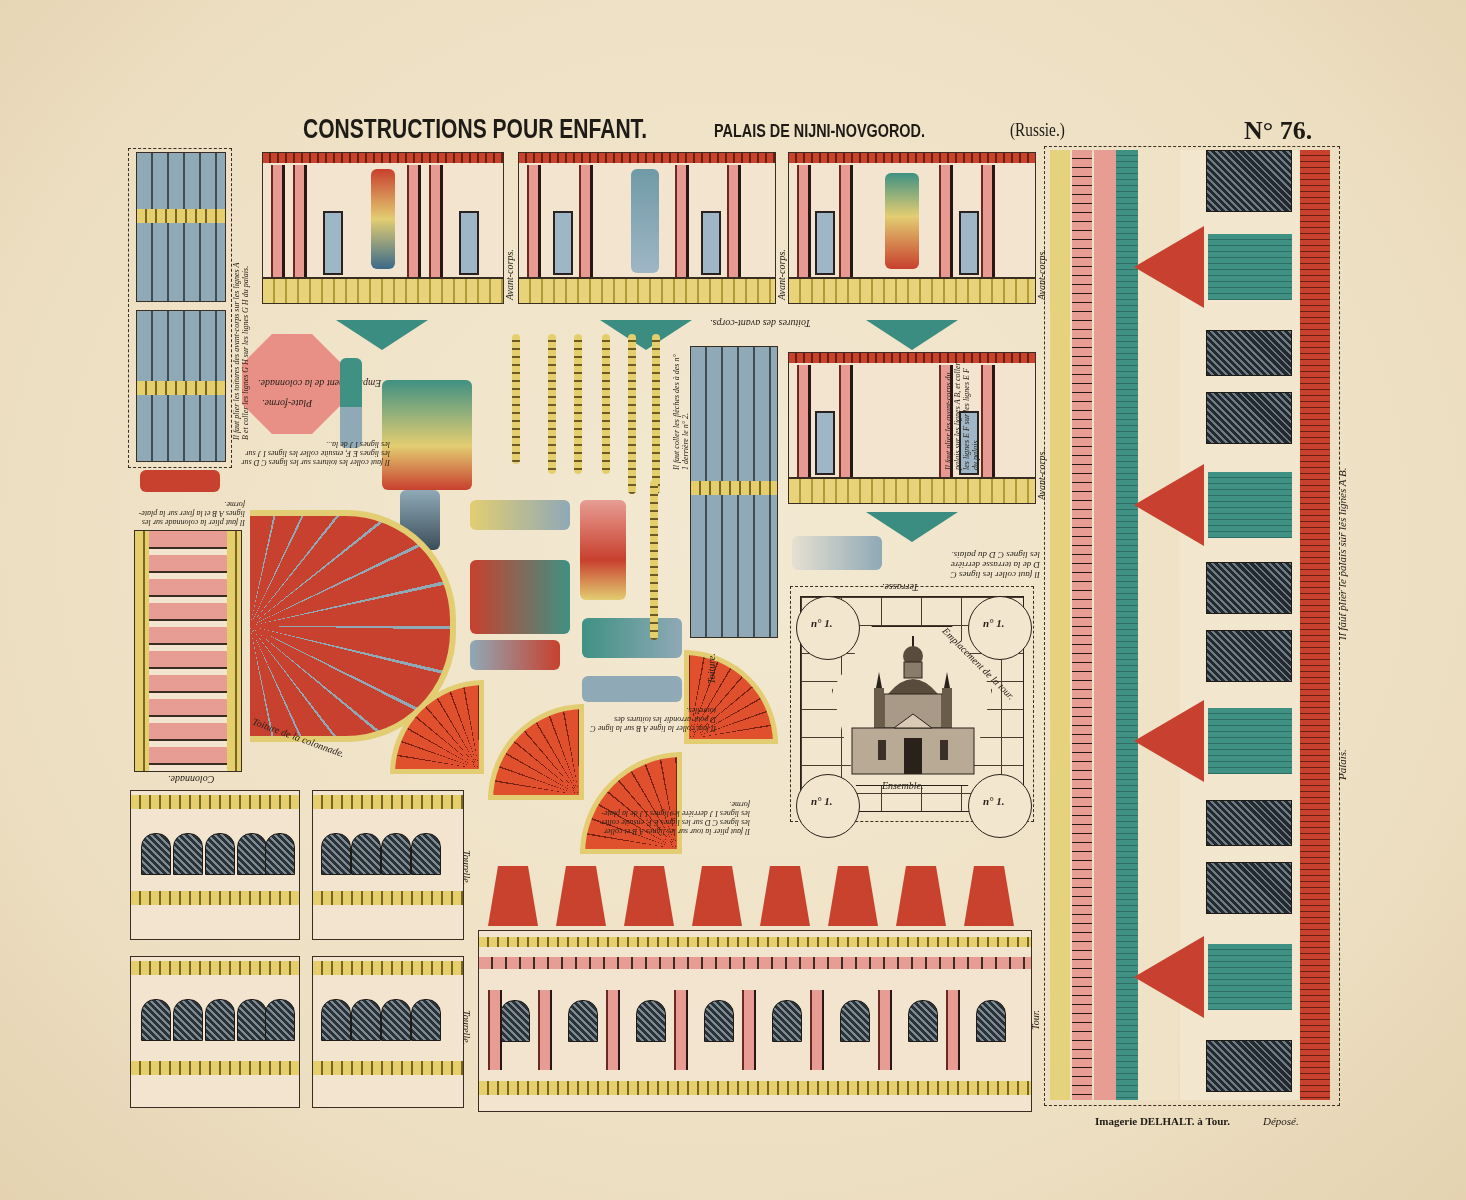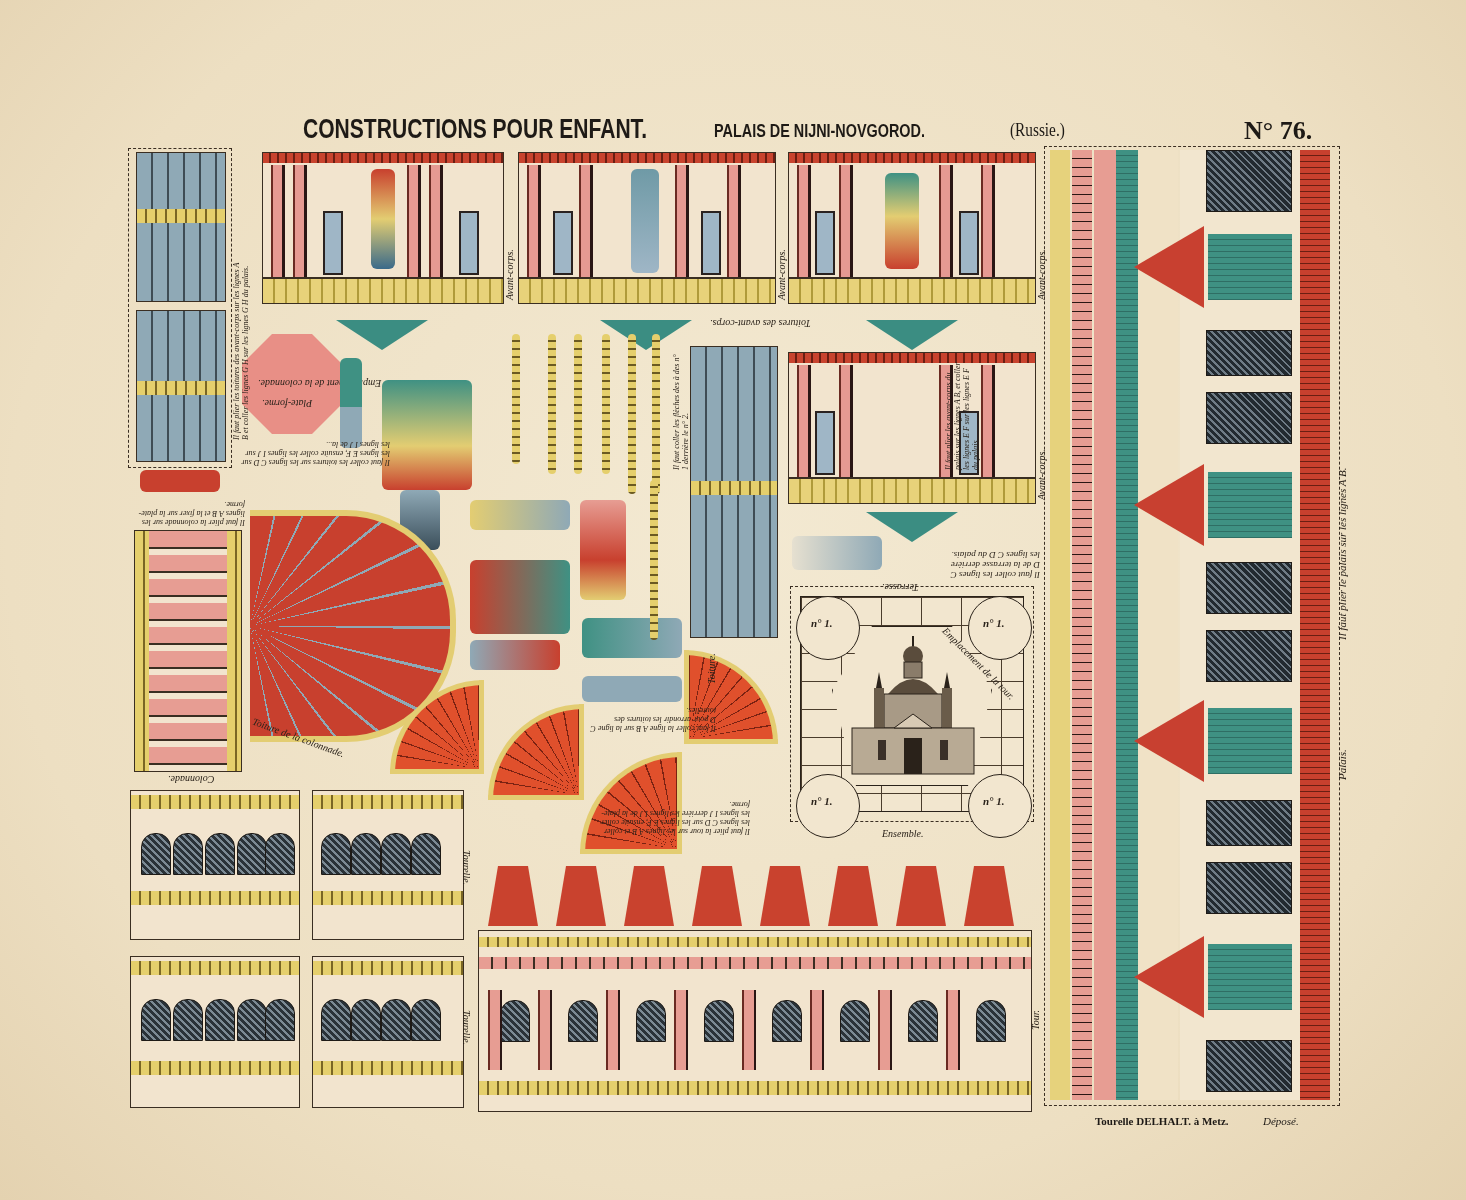"Ensemble." div.lbl { margin-top: 48px -> none }
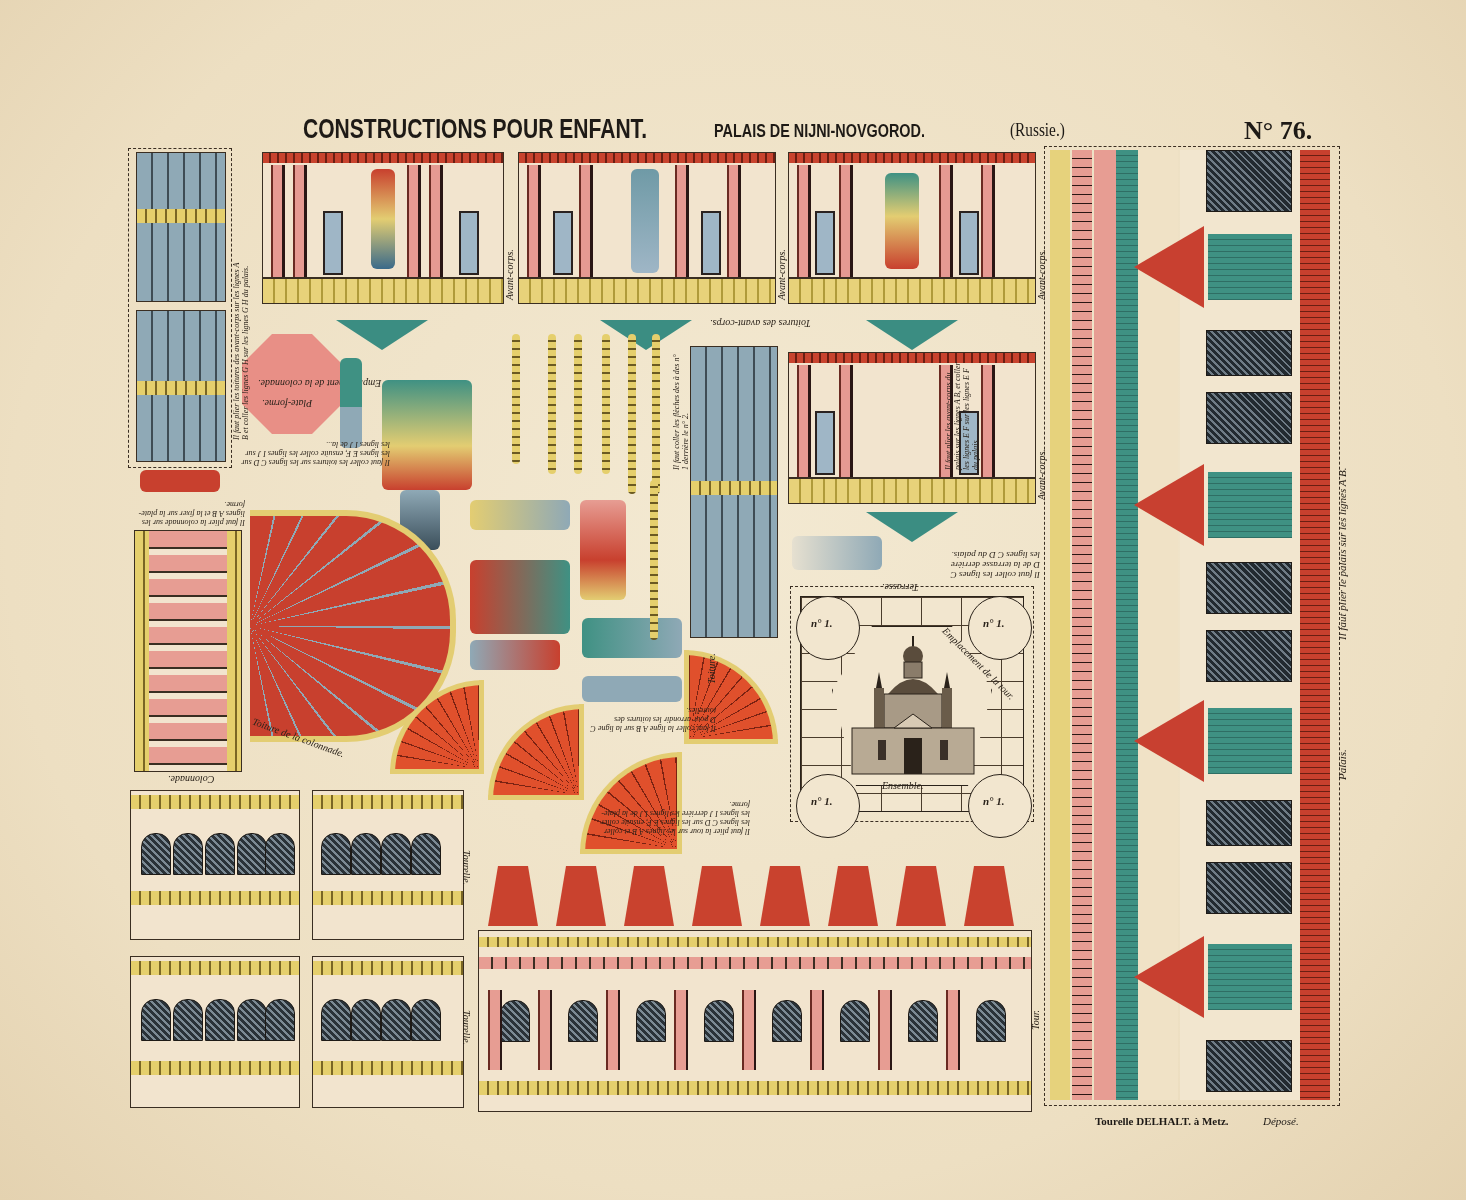"Tourelle DELHALT. à Metz." div.footer-printer { text: Tourelle DELHALT. à Metz -> Imagerie DELHALT. à Tour }
